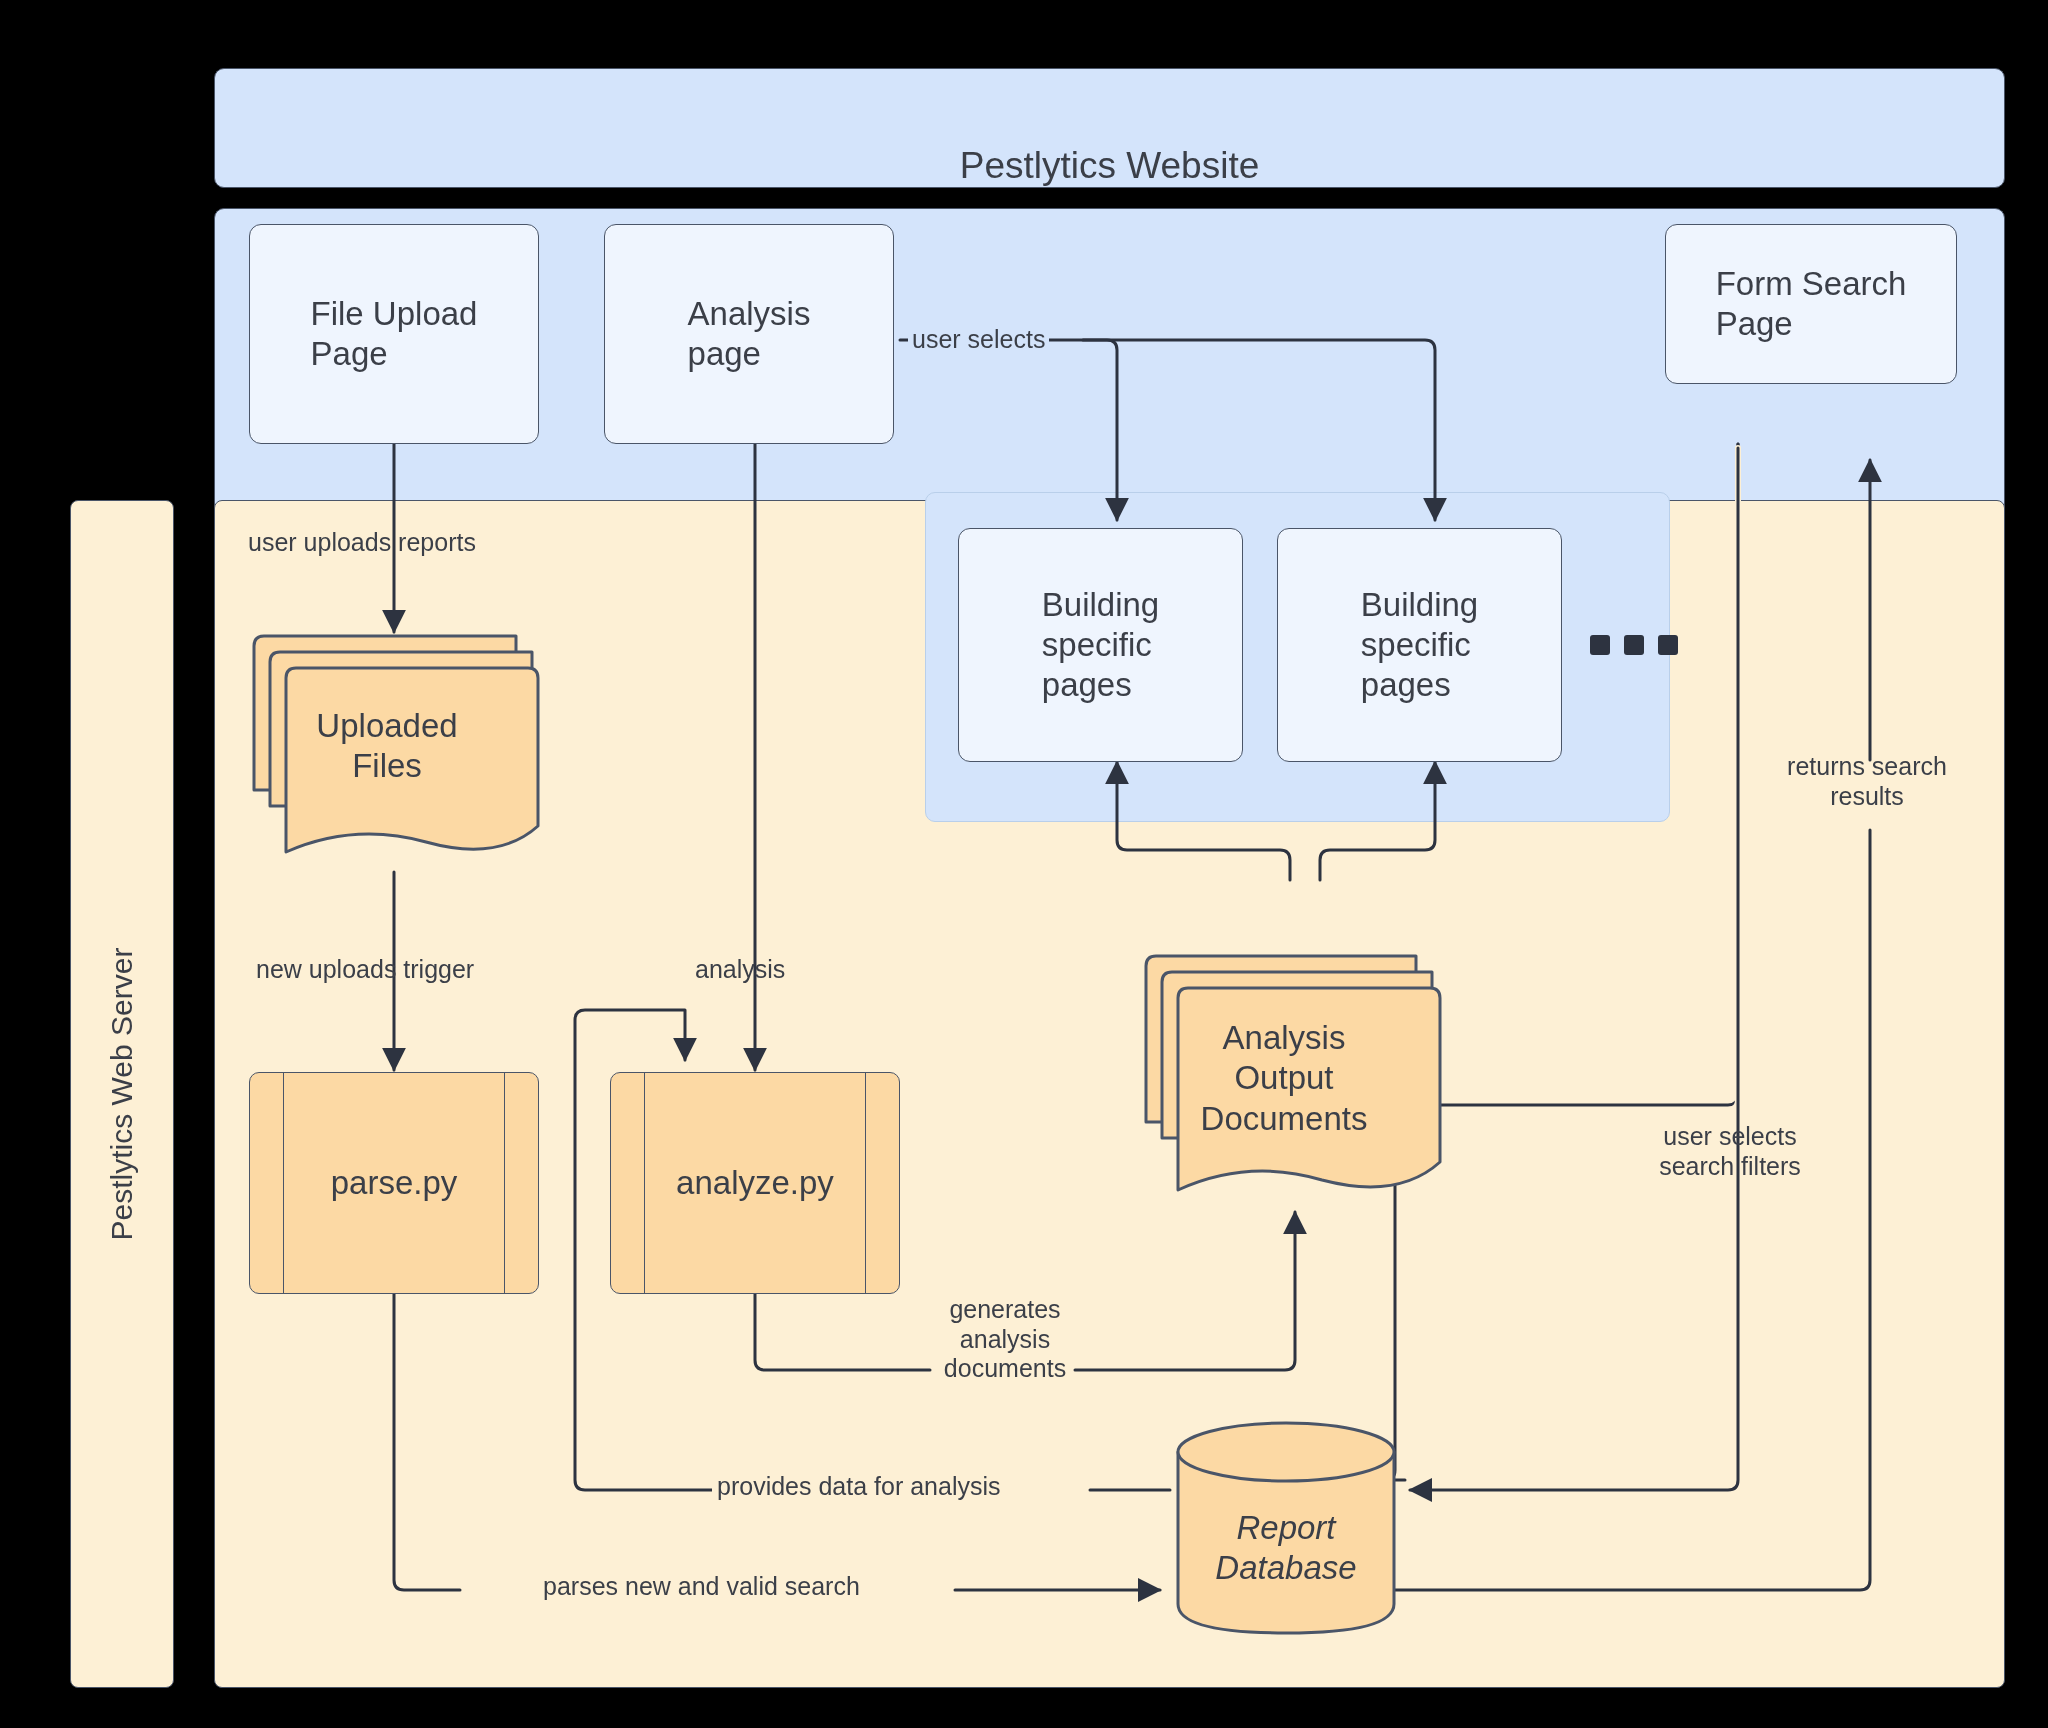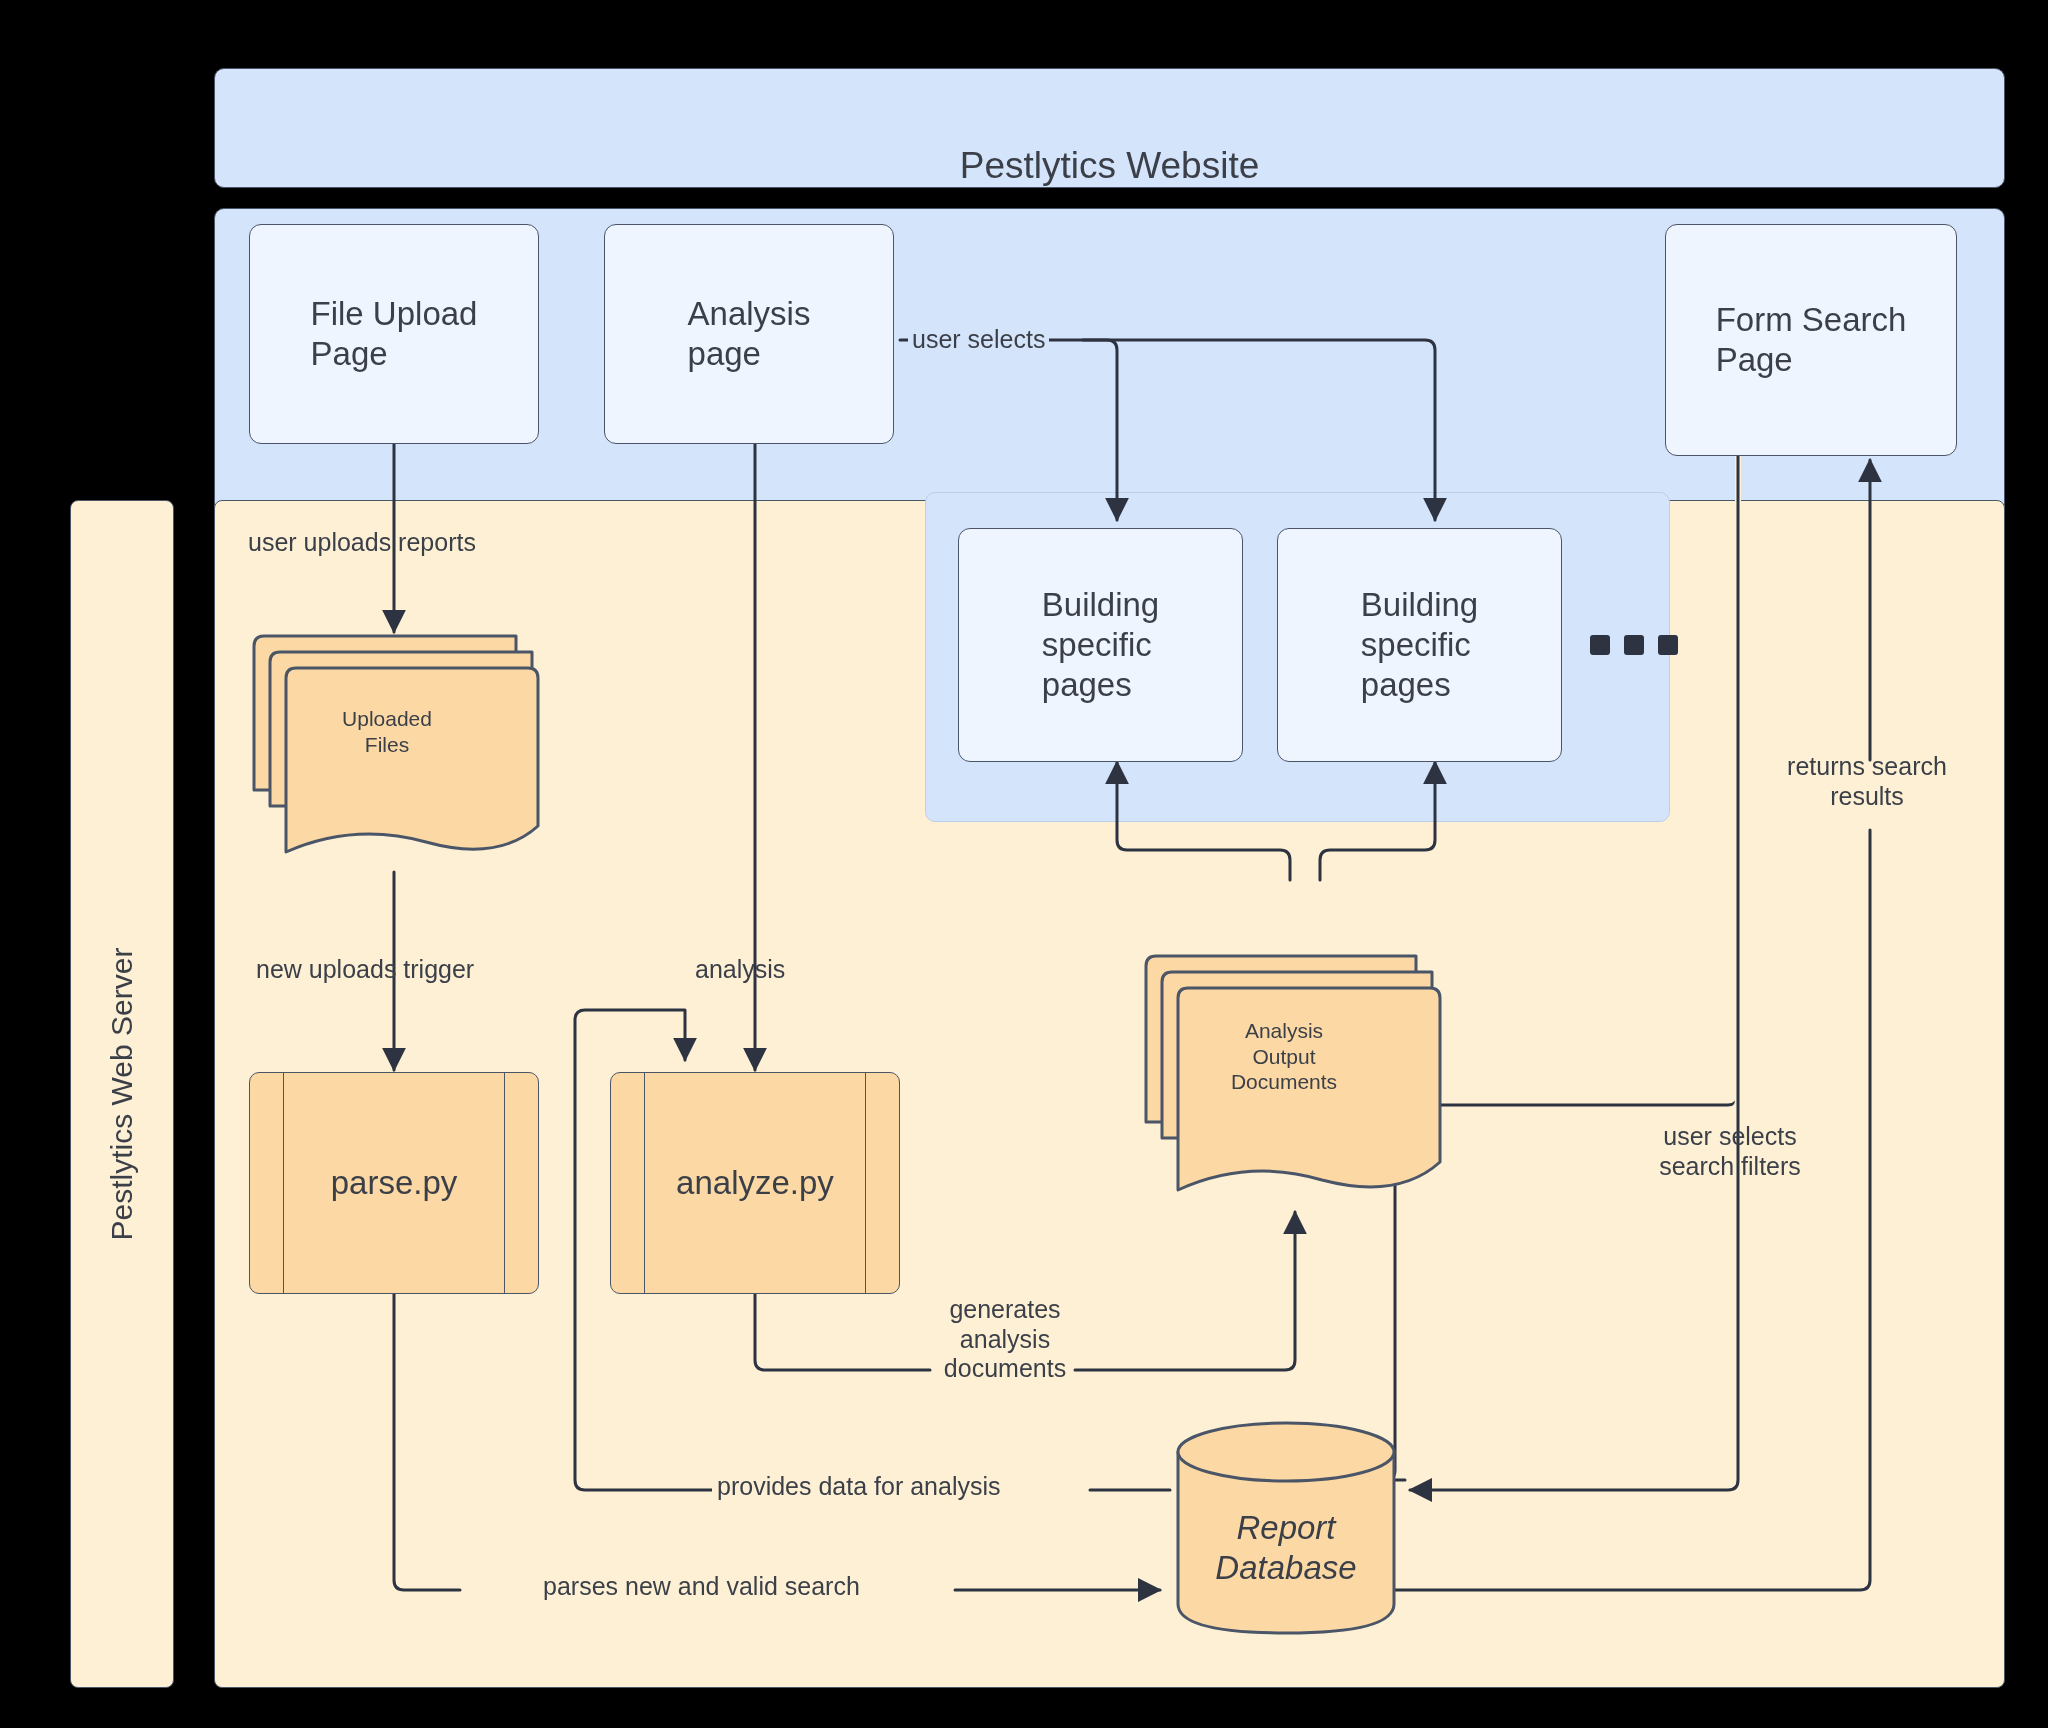"Form Search" div.pagebox { height: 232px -> 160px }
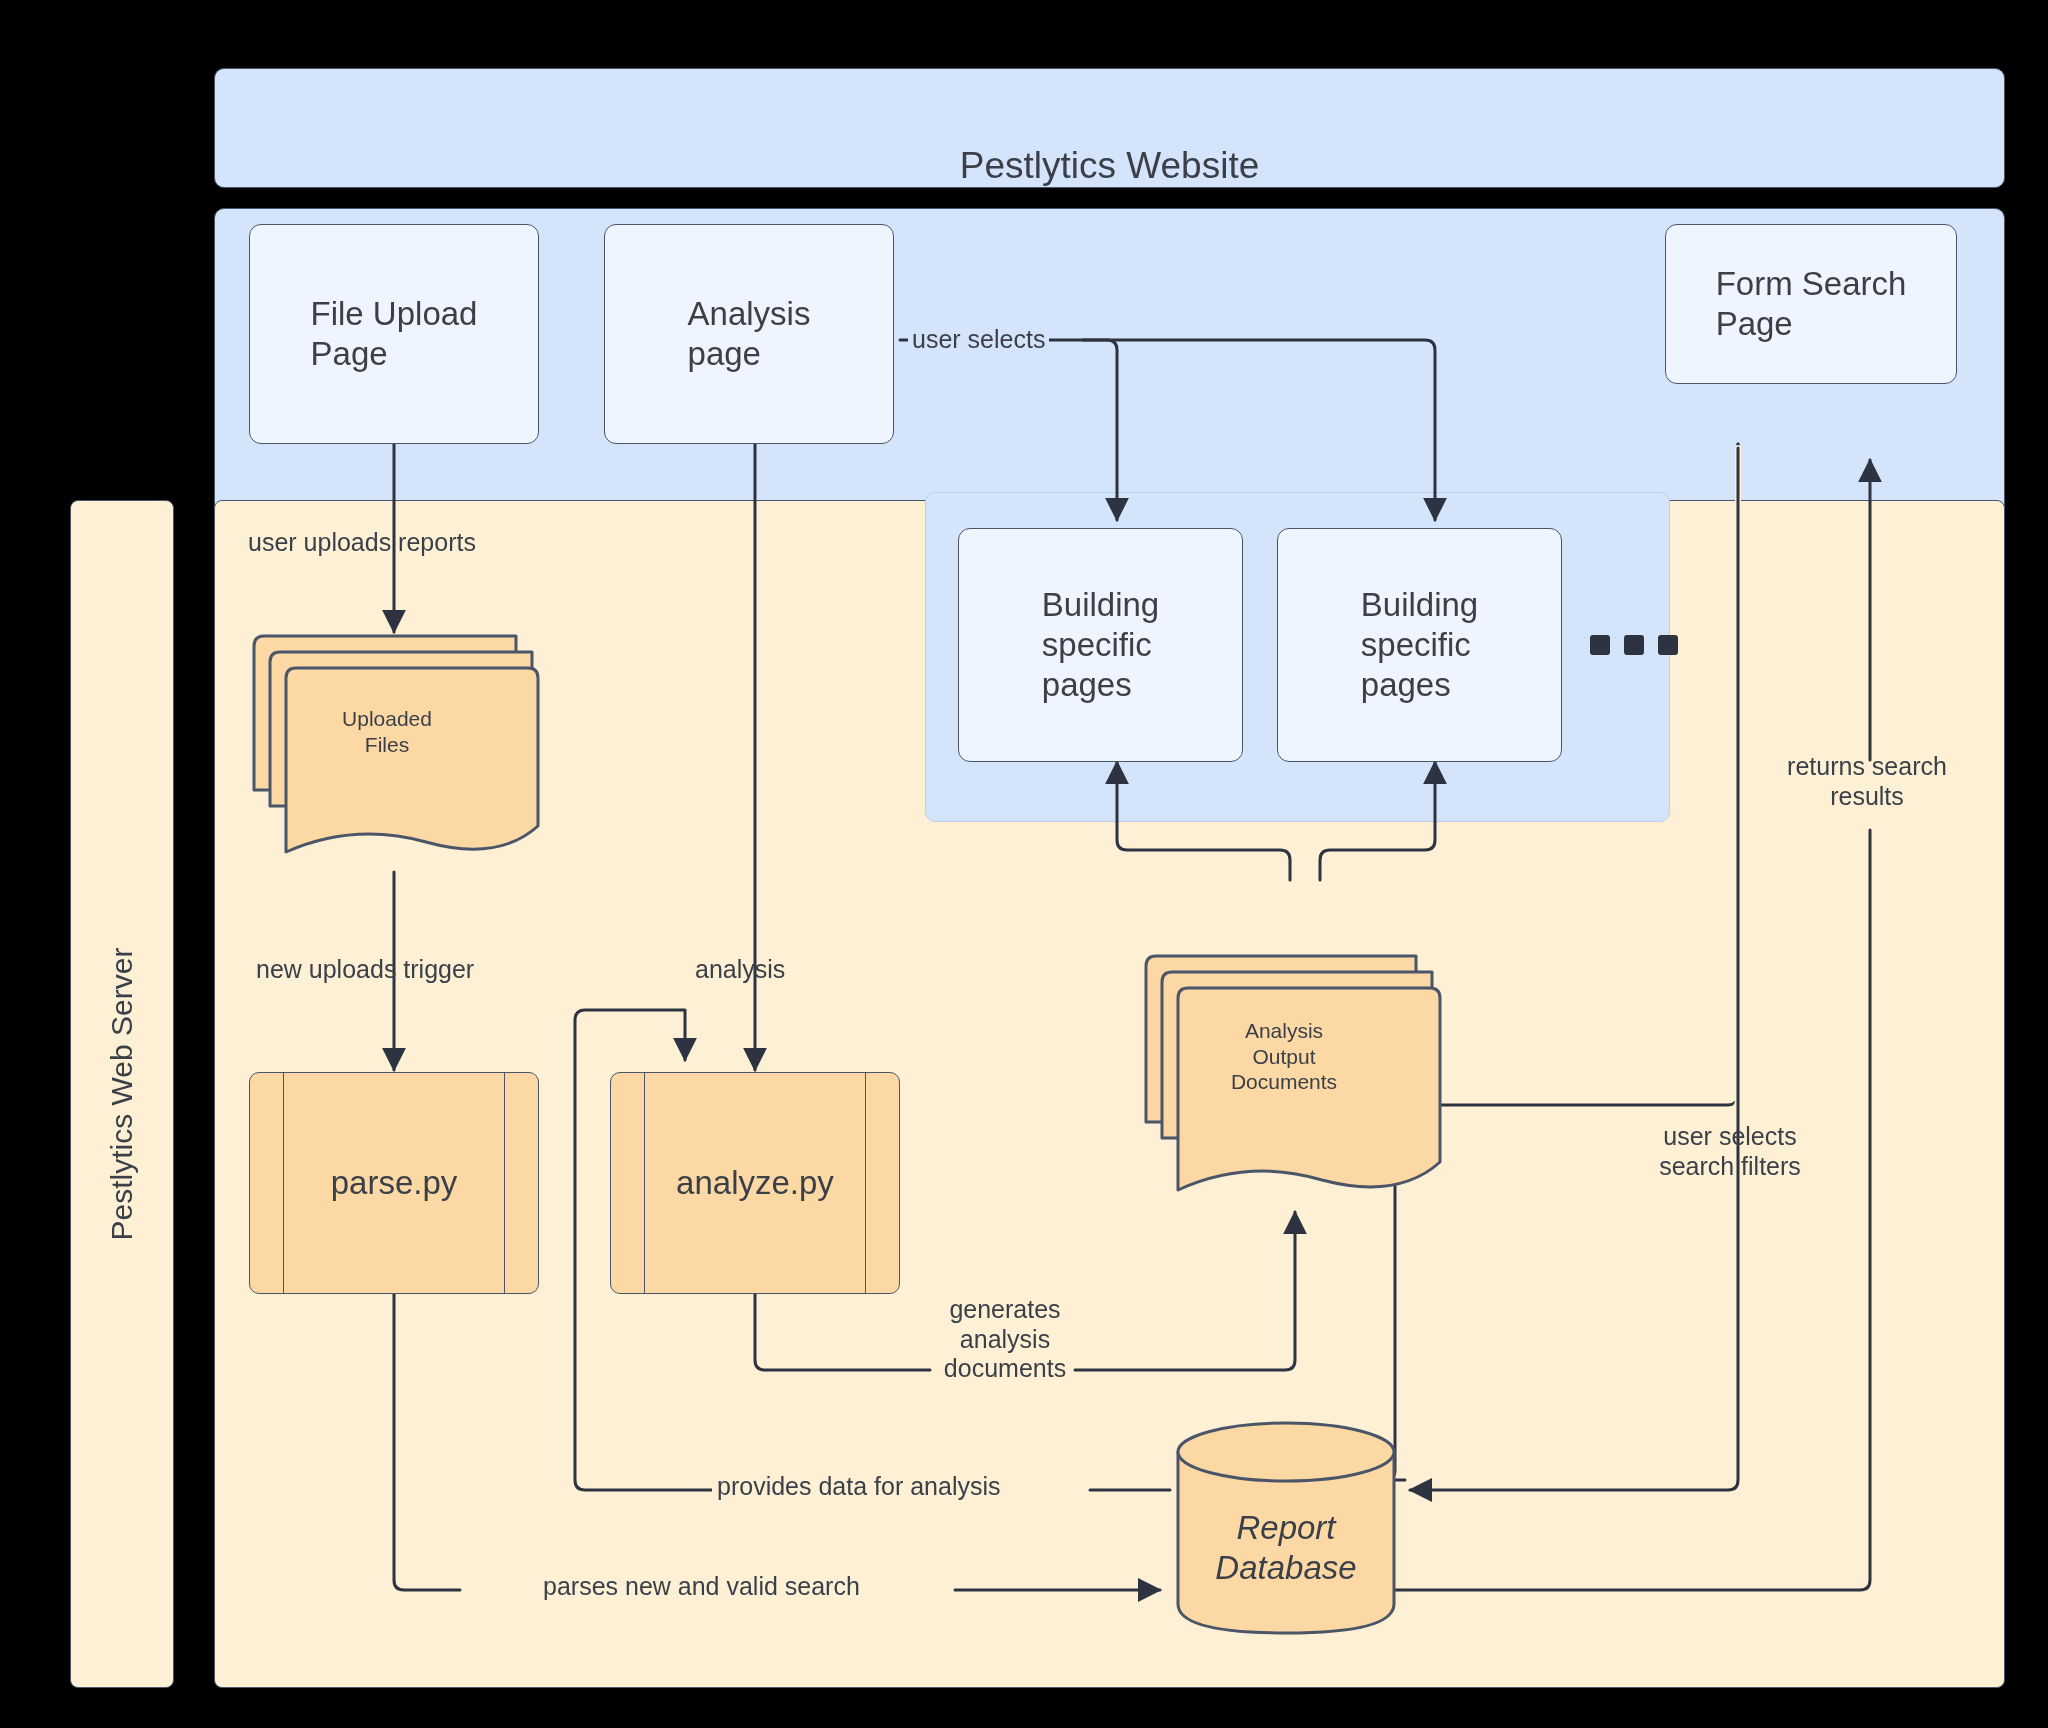"Uploaded" .multidoc .mdlabel { font-size: 21px -> 33px }
